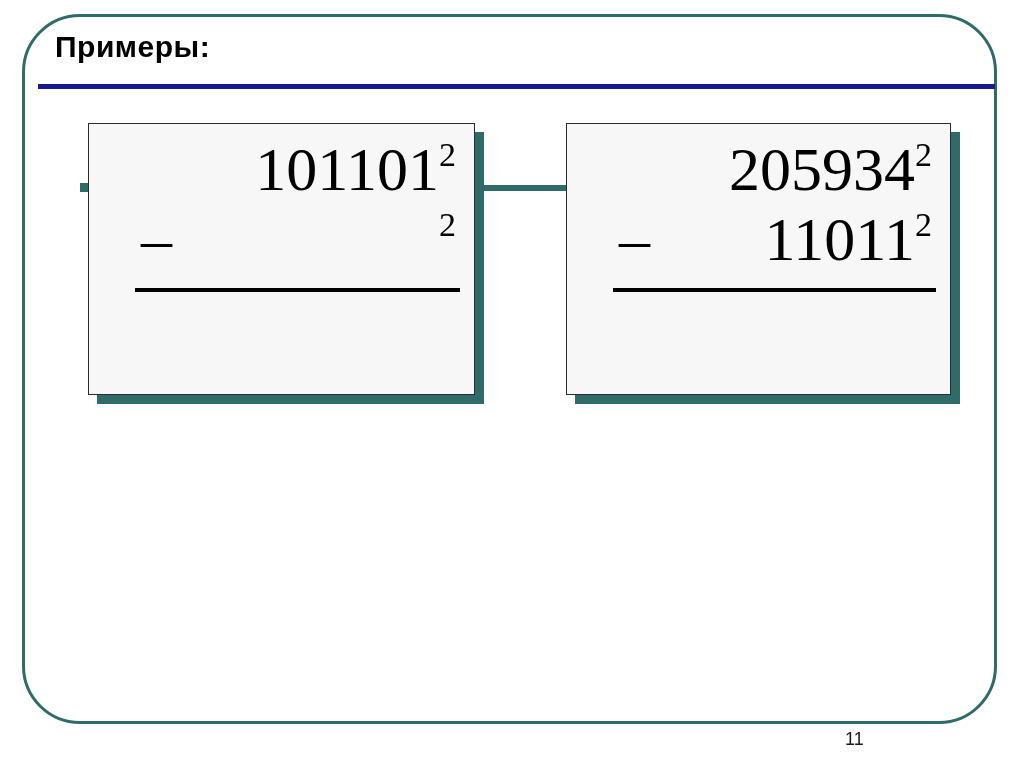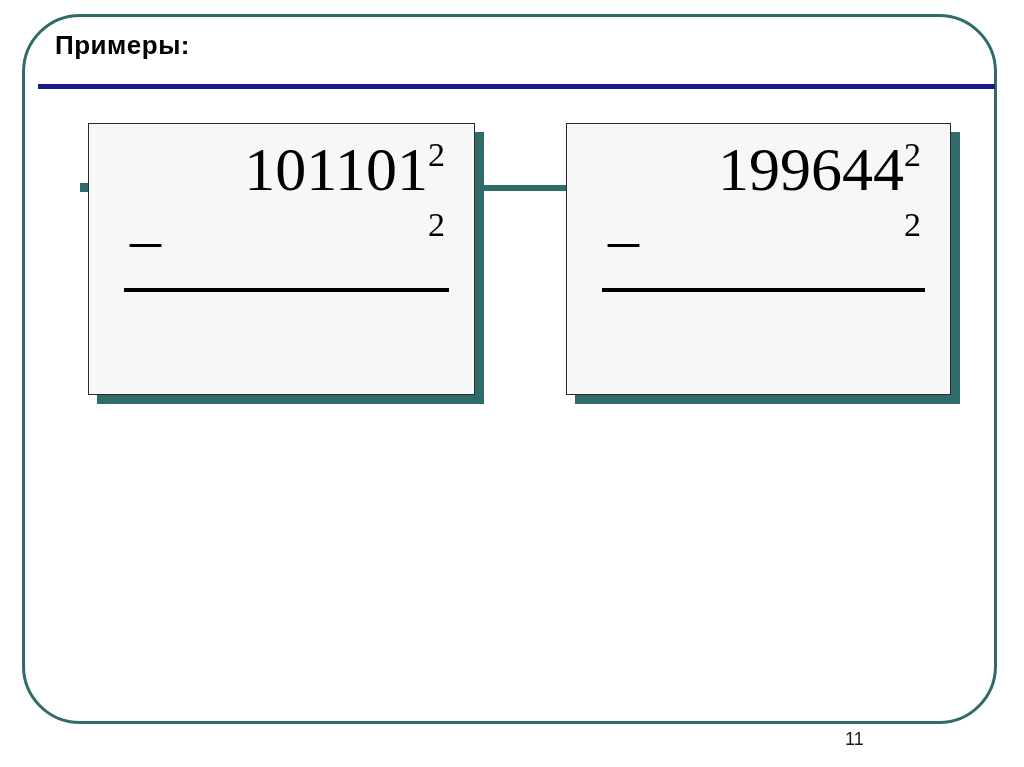"Примеры:" #title { font-size: 26px -> 30px }
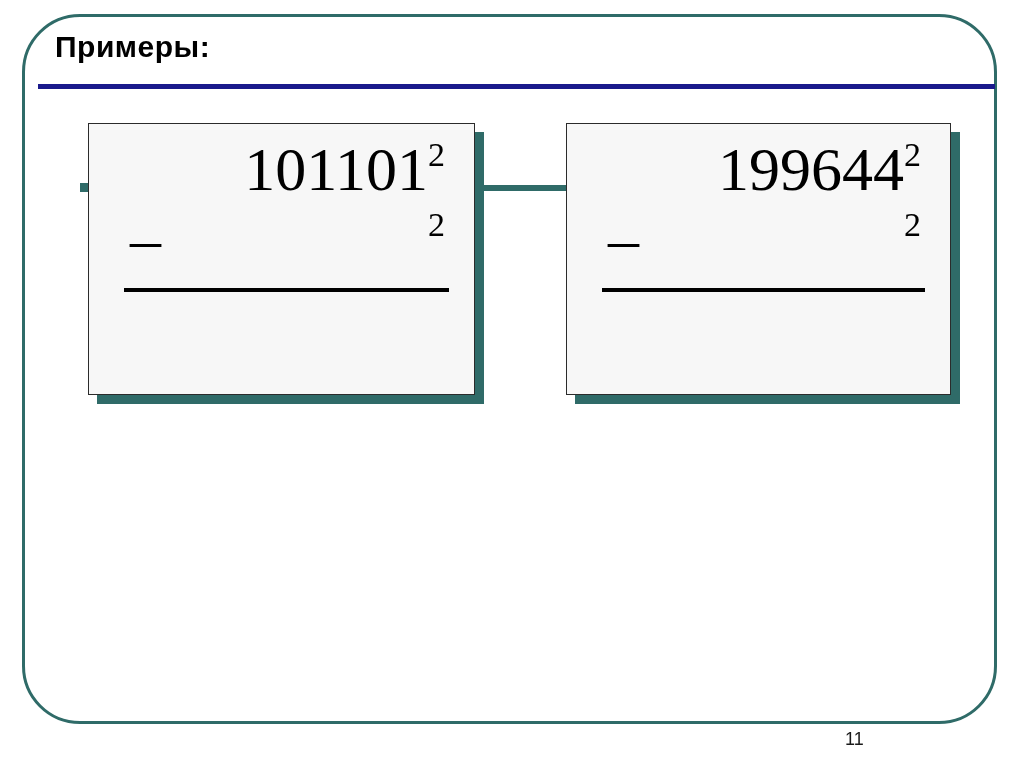"101101" .calc { left: 5px -> 16px }
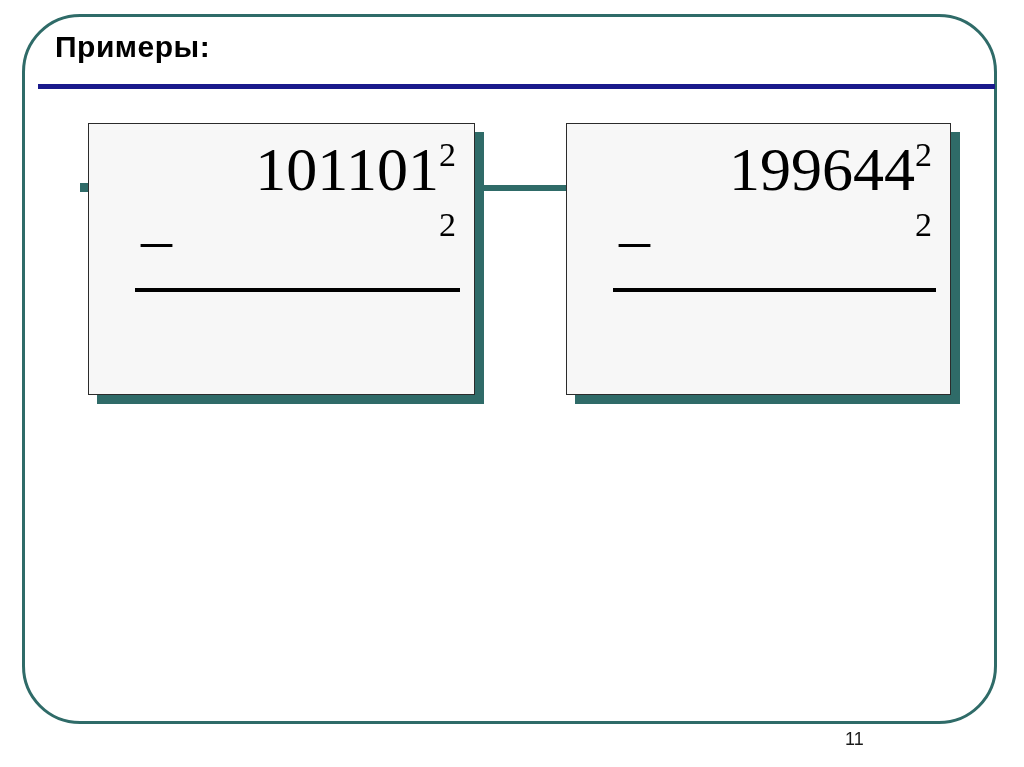"199644" span.num { text: 199644 -> 205934 }
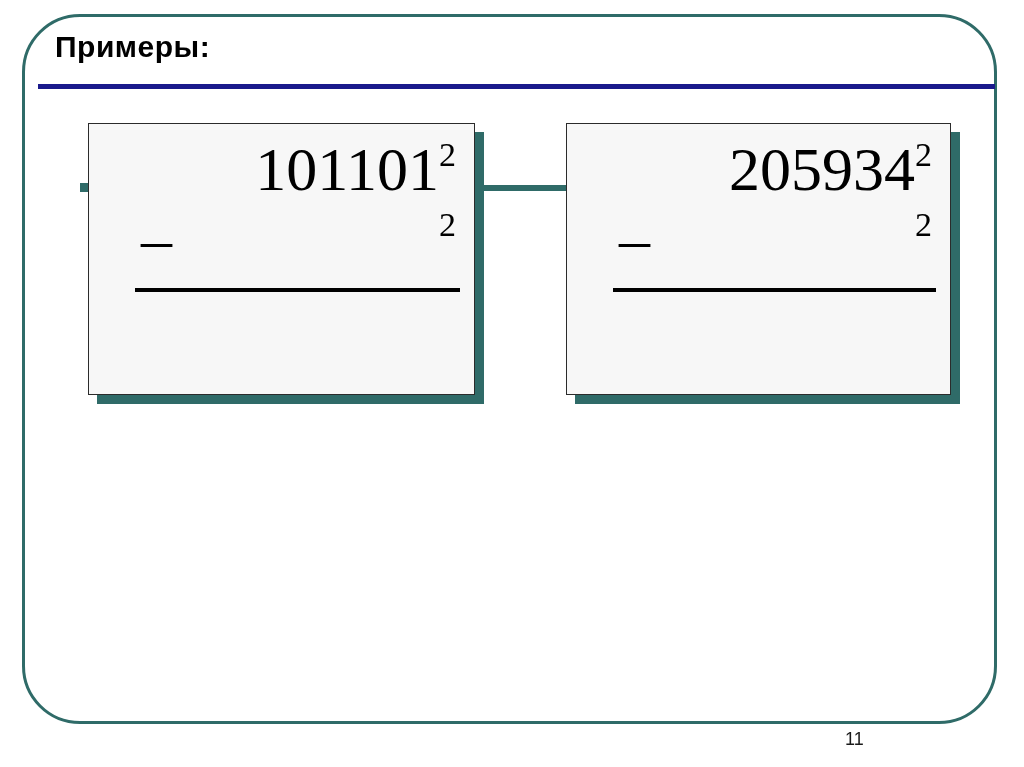"11011" span.num { html: none -> <span>11011</span> }
